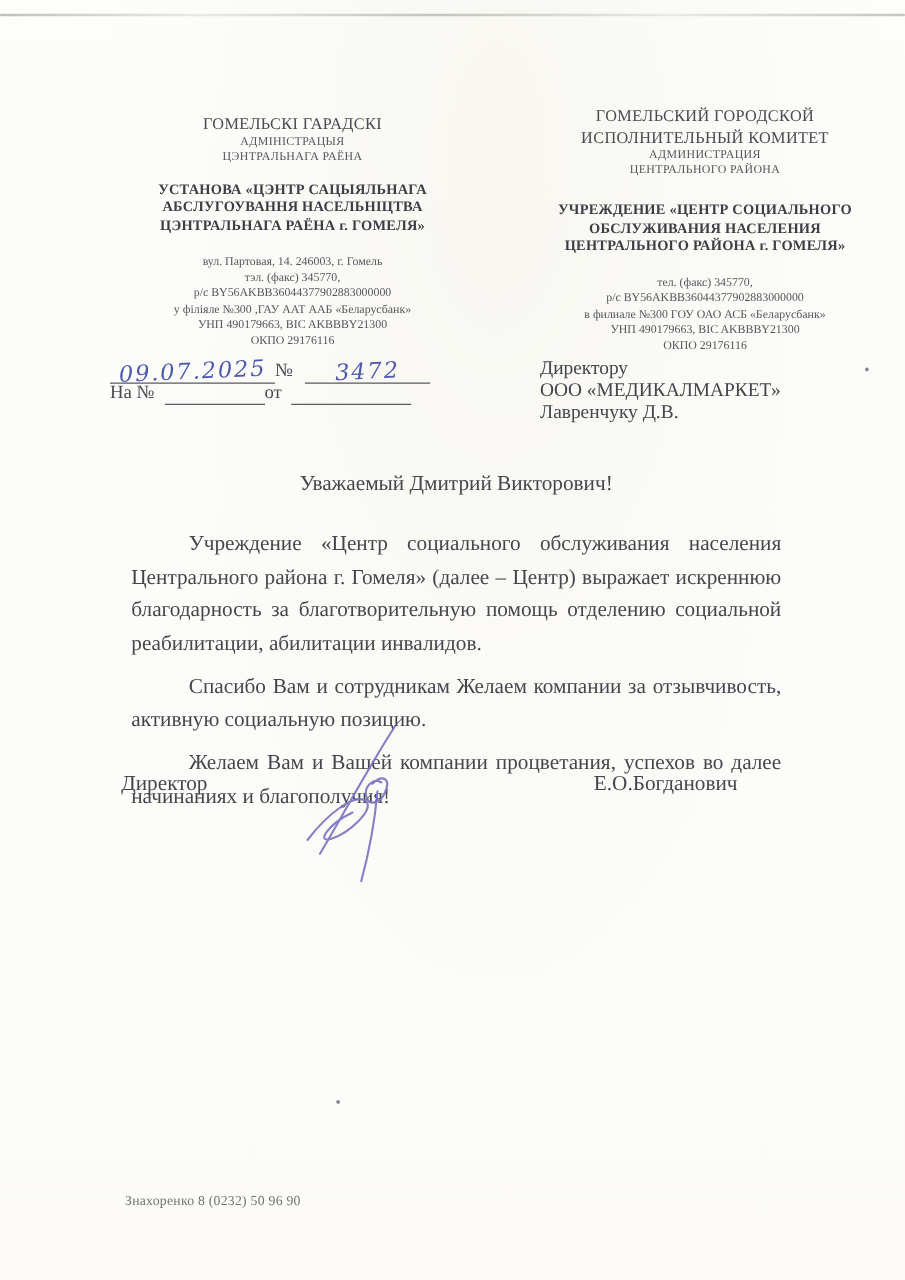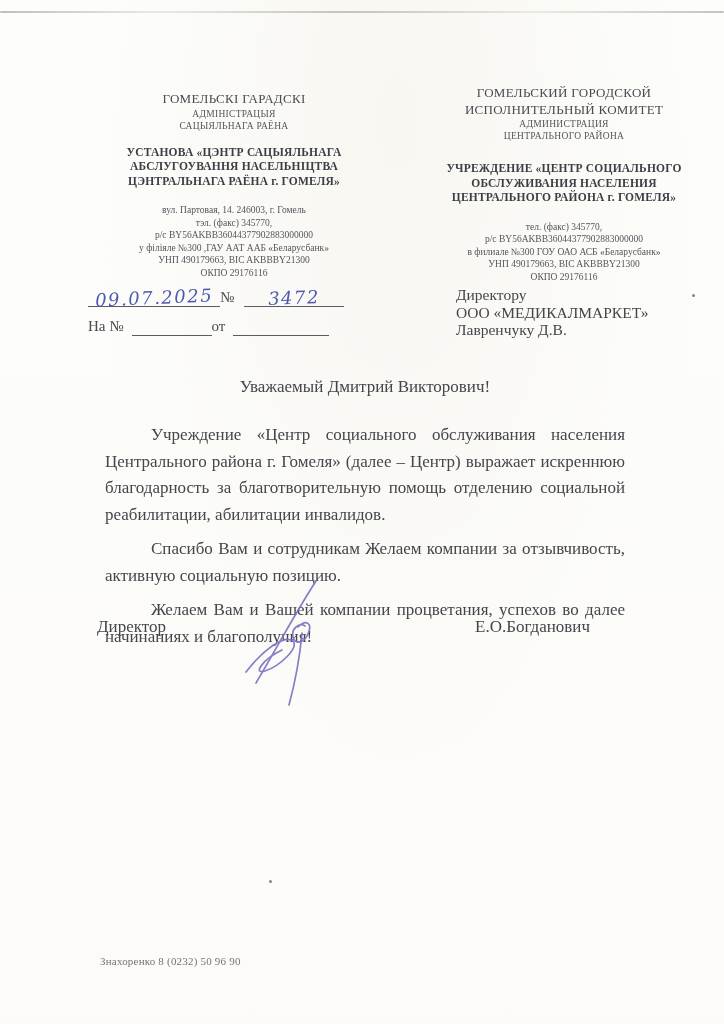"САЦЫЯЛЬНАГА РАЁНА" div.admin-line { text: САЦЫЯЛЬНАГА -> ЦЭНТРАЛЬНАГА }
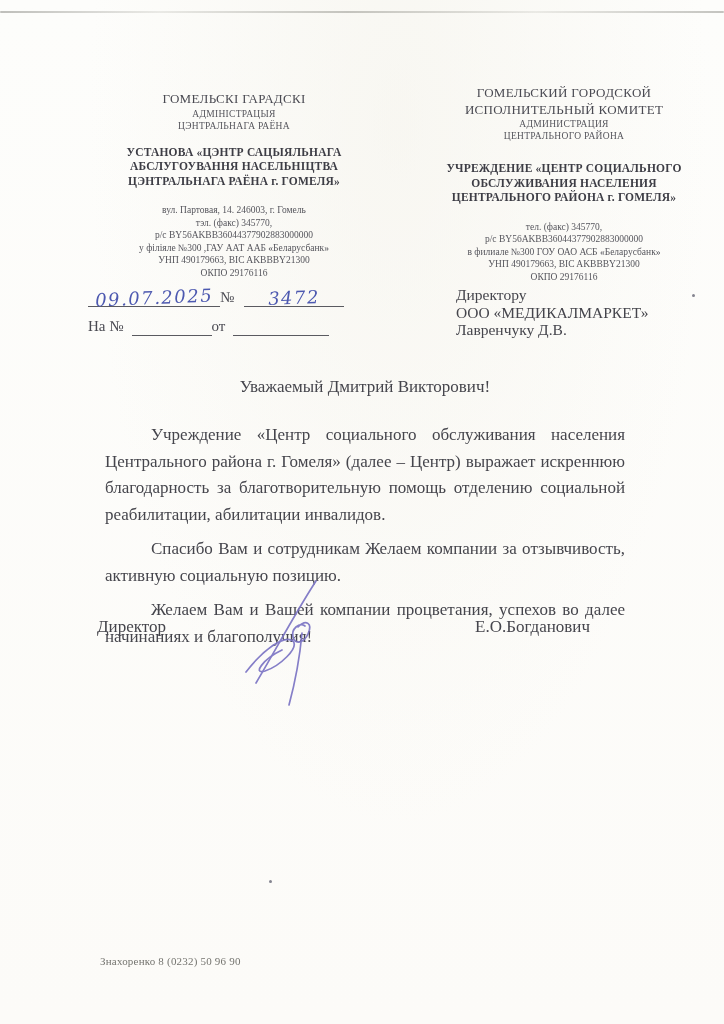"Директору" .addressee { margin-left: 24px -> none }
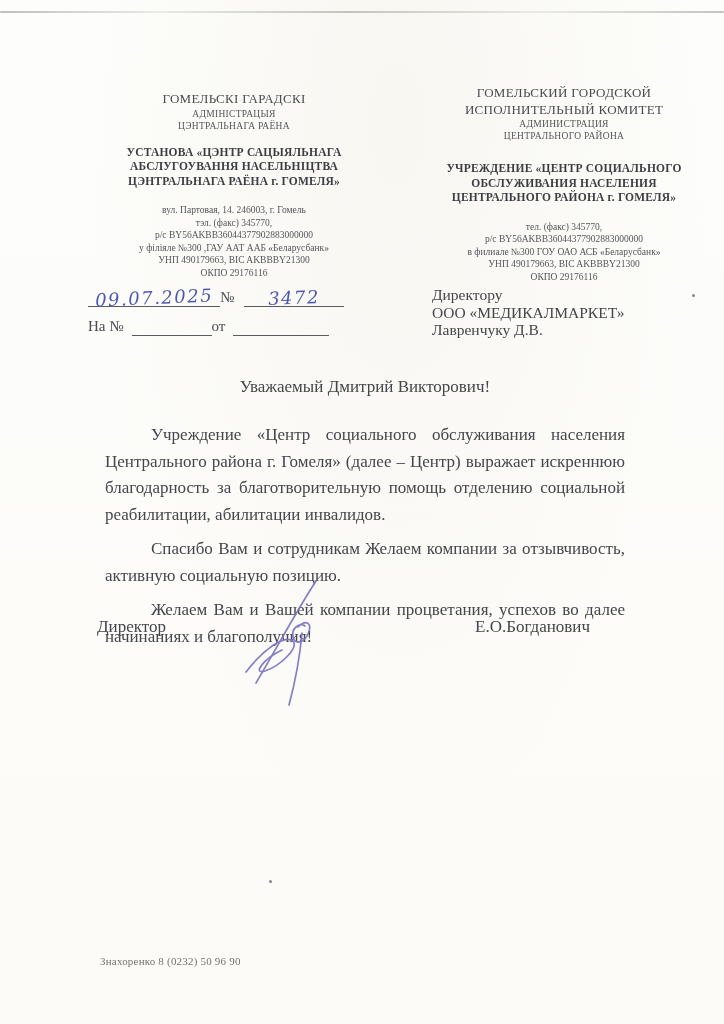"На №" .ref-row-2 { height: 28px -> 16px }
